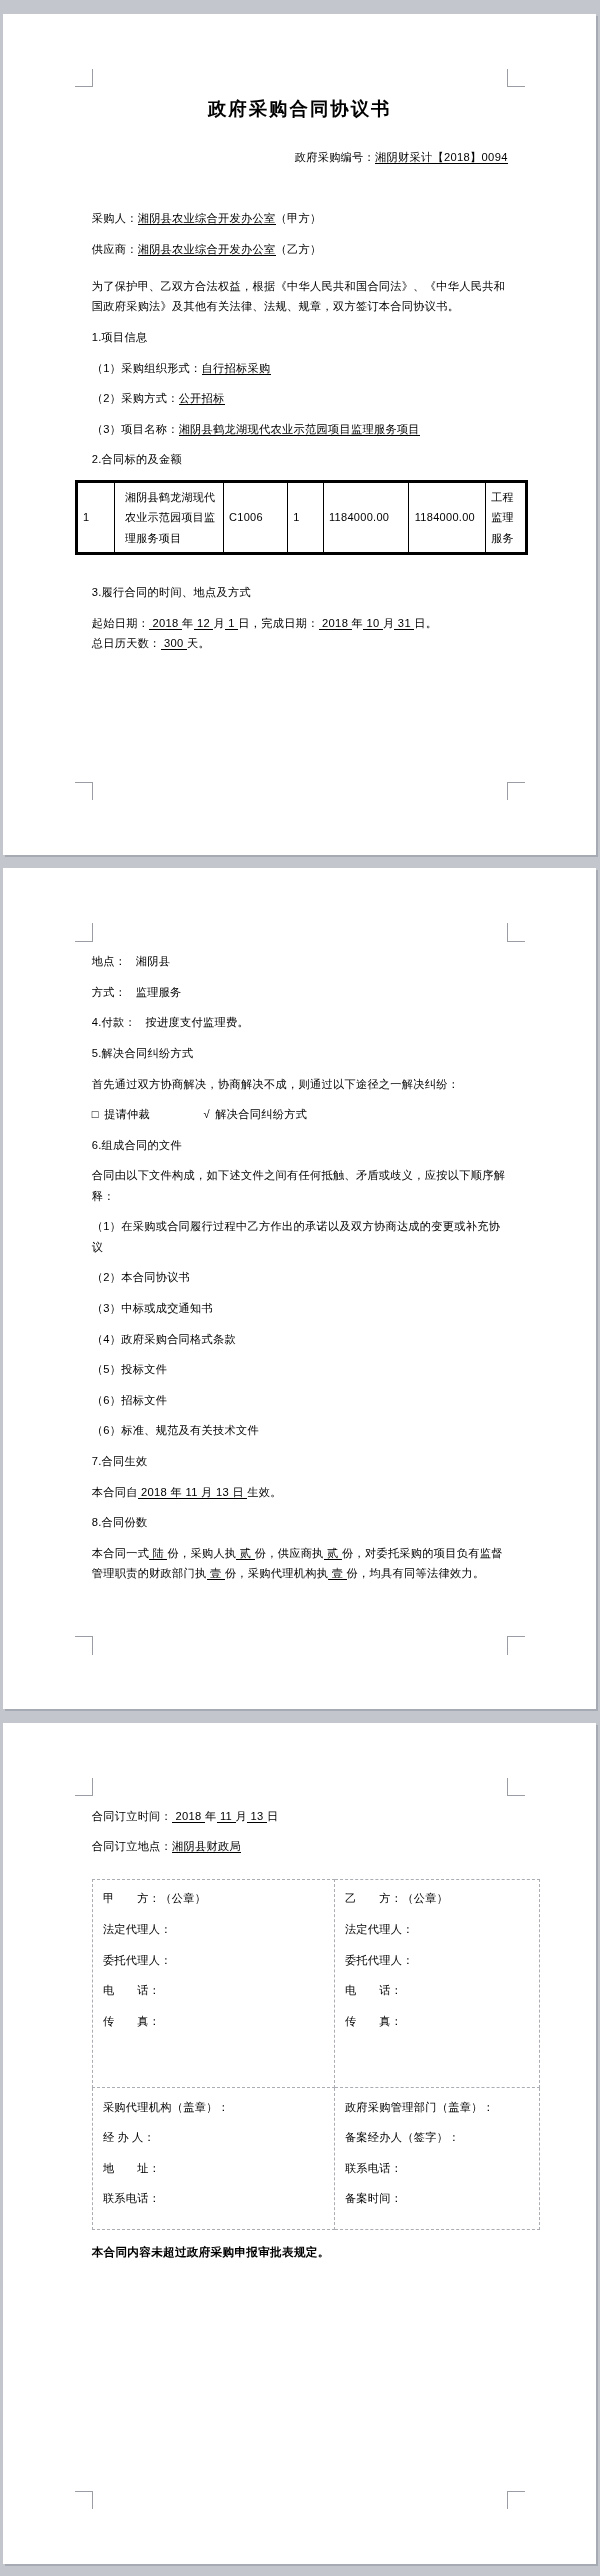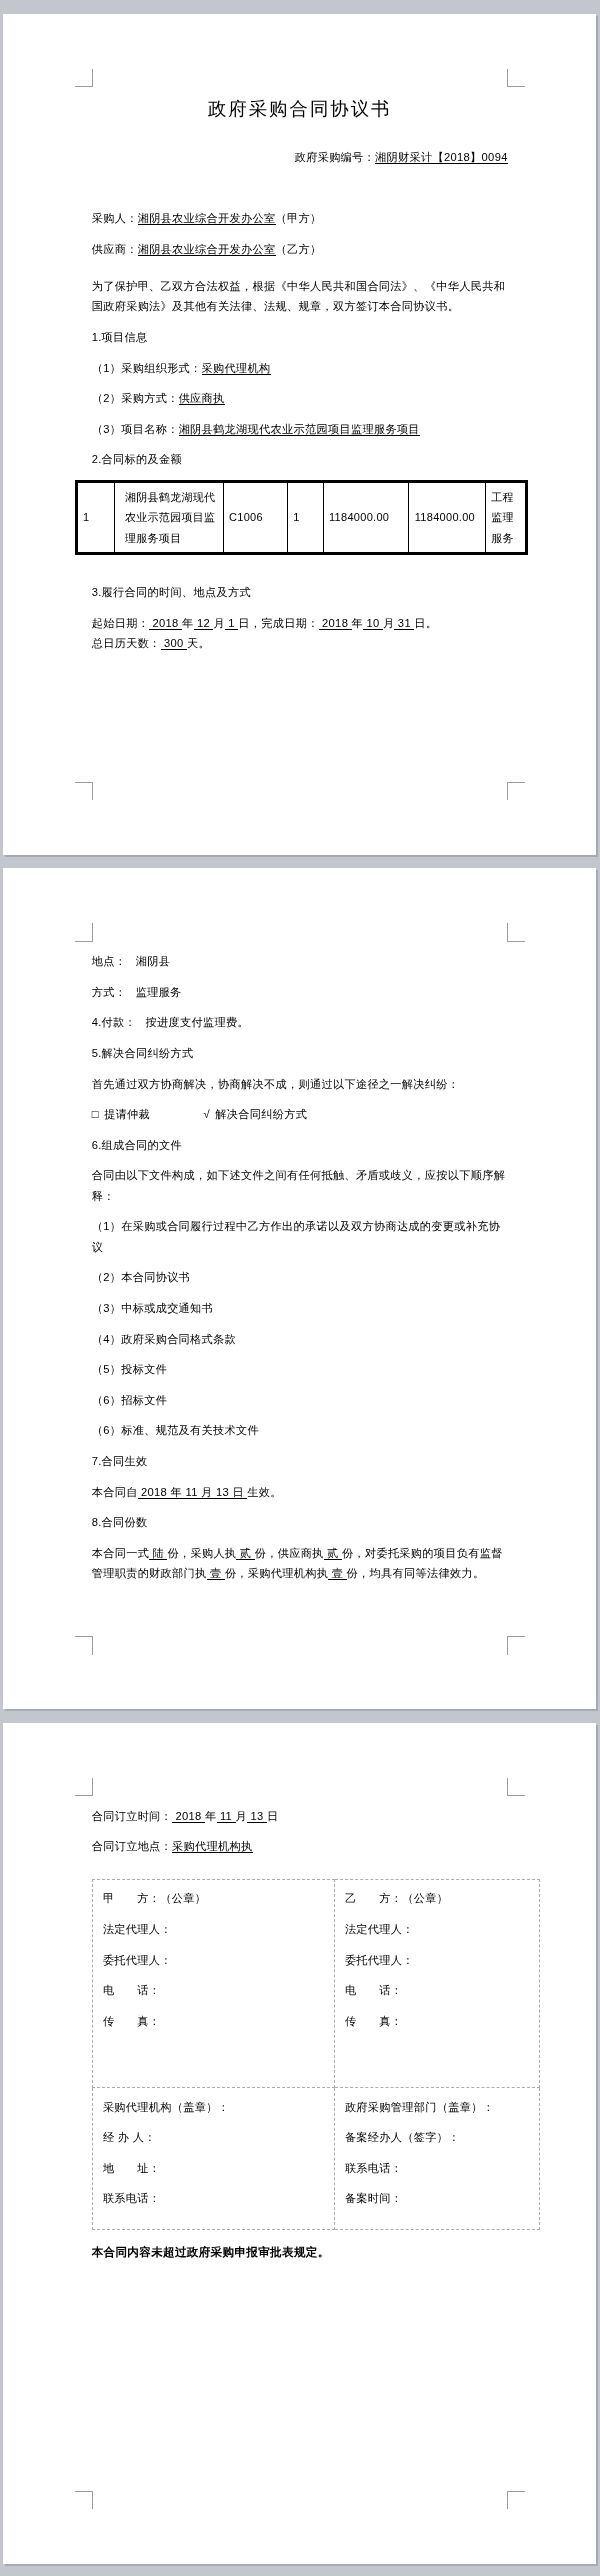"政府采购合同协议书" .title { font-weight: normal -> bold }
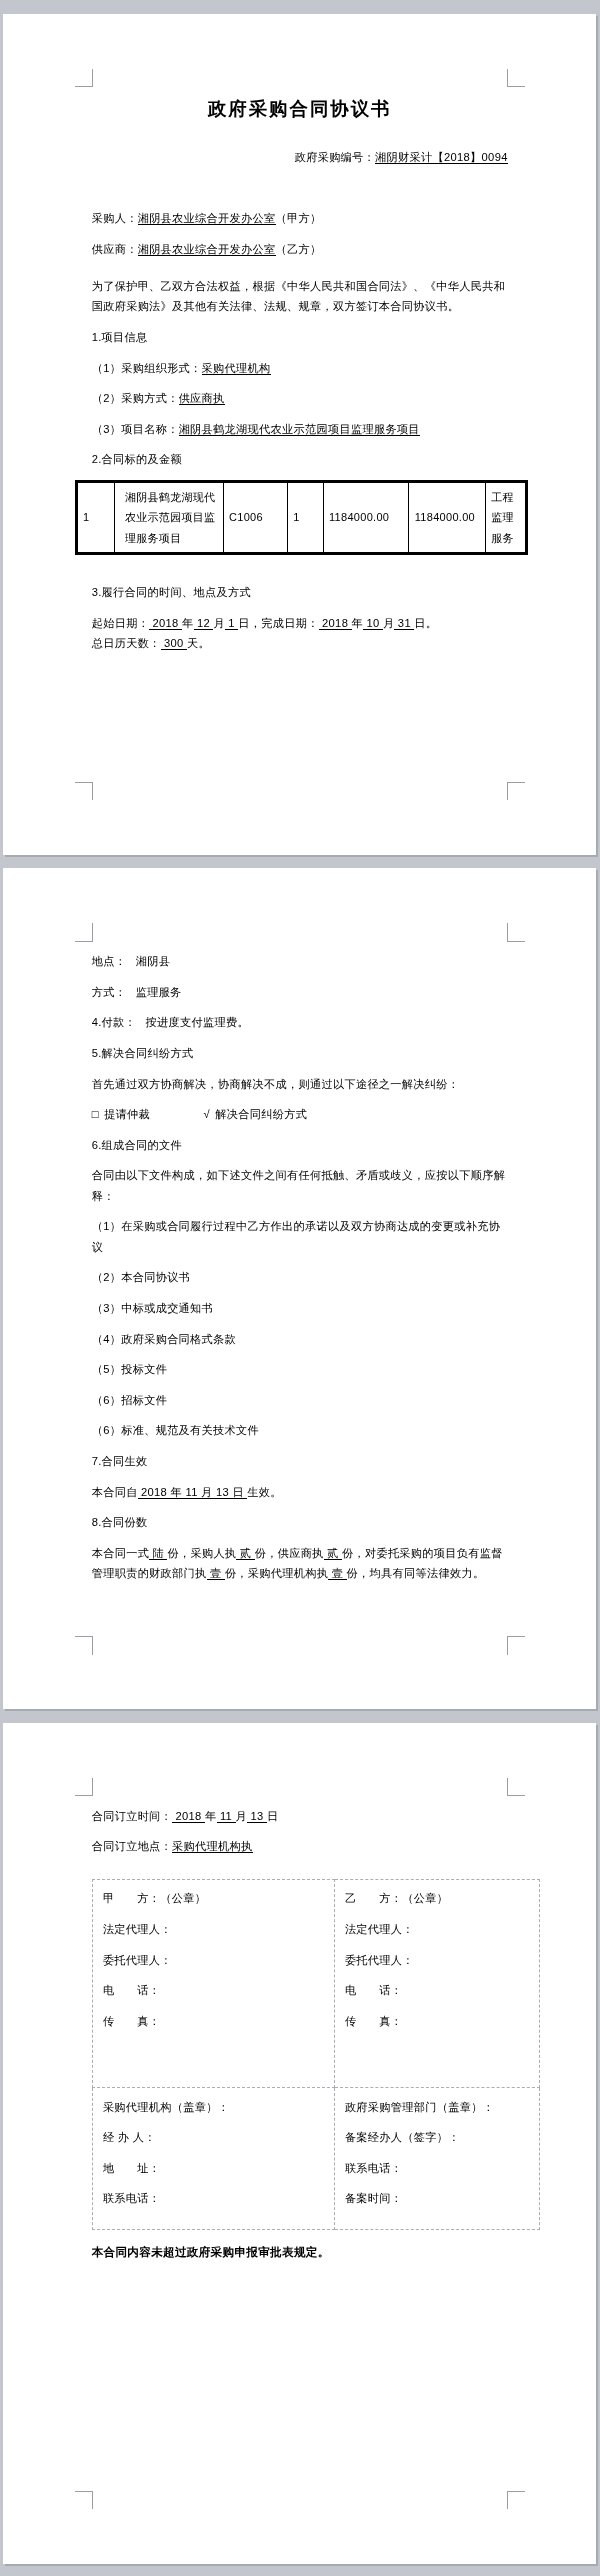"采购代理机构" span.u { text: 采购代理机构 -> 自行招标采购 }
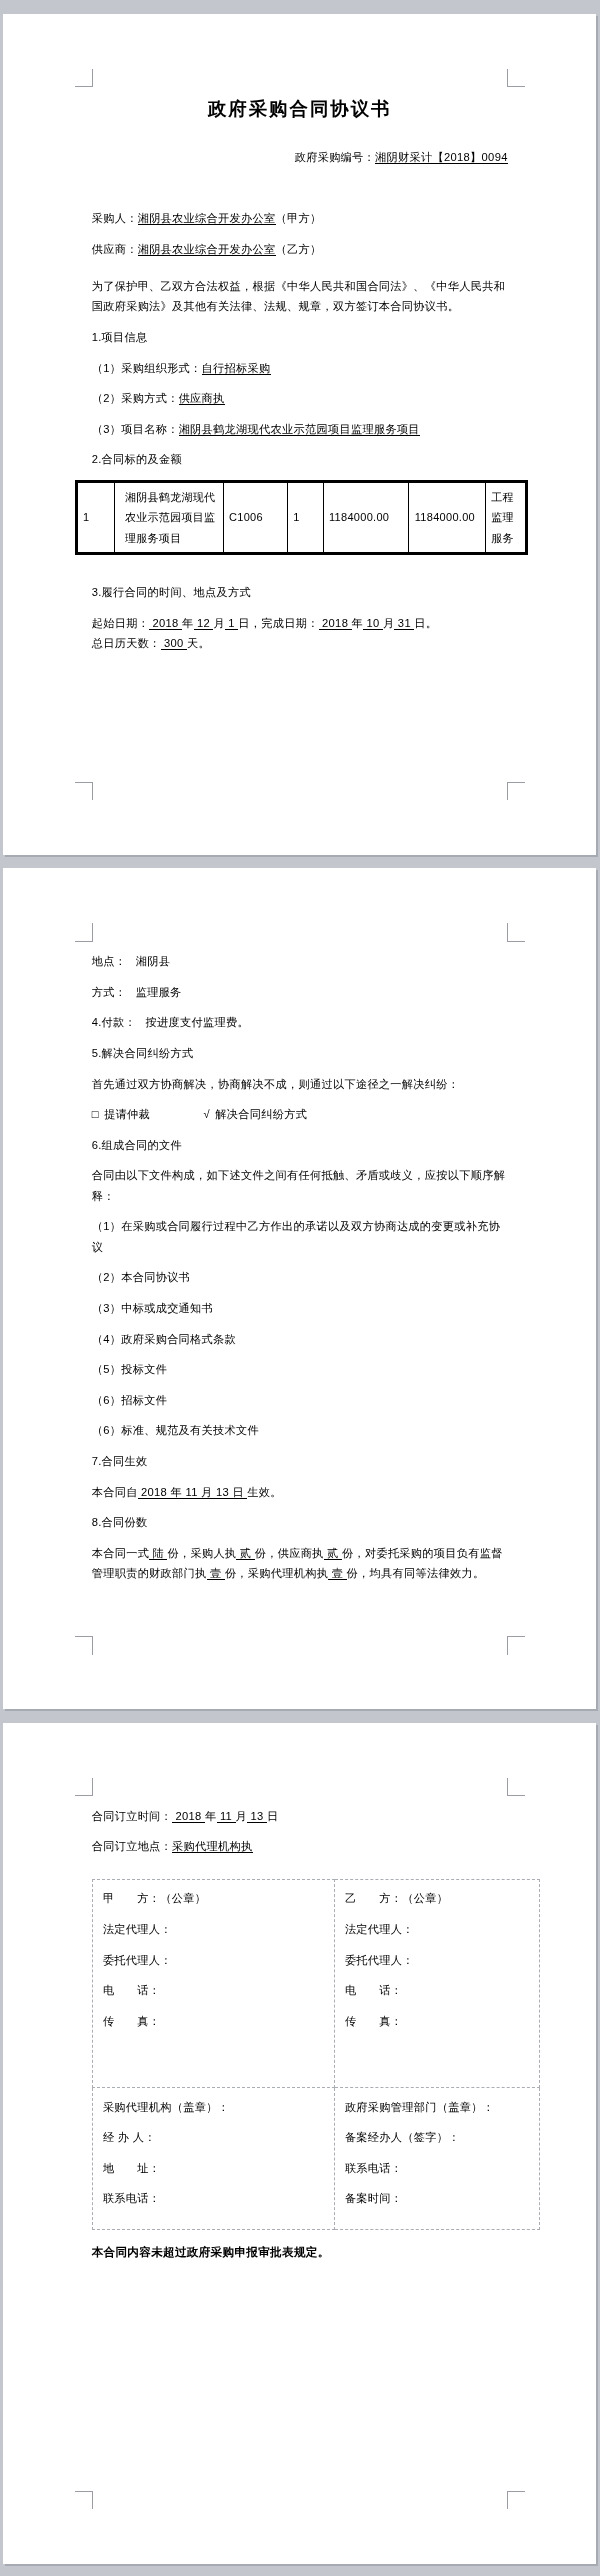"供应商执" span.u { text: 供应商执 -> 公开招标 }
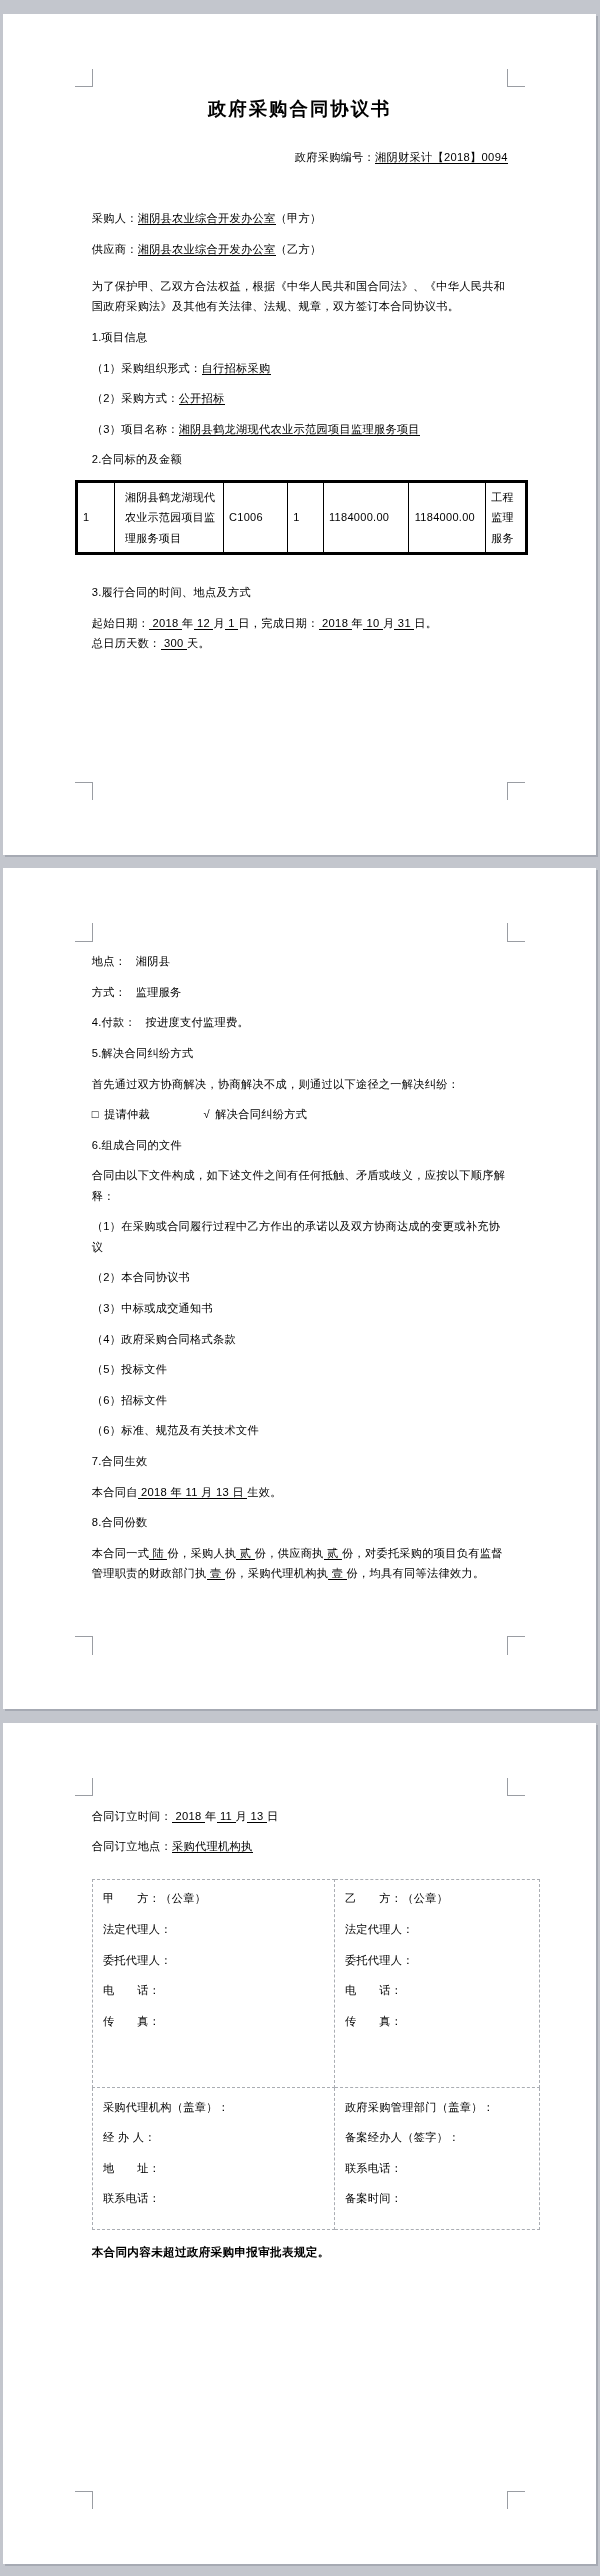"采购代理机构执" span.u { text: 采购代理机构执 -> 湘阴县财政局 }
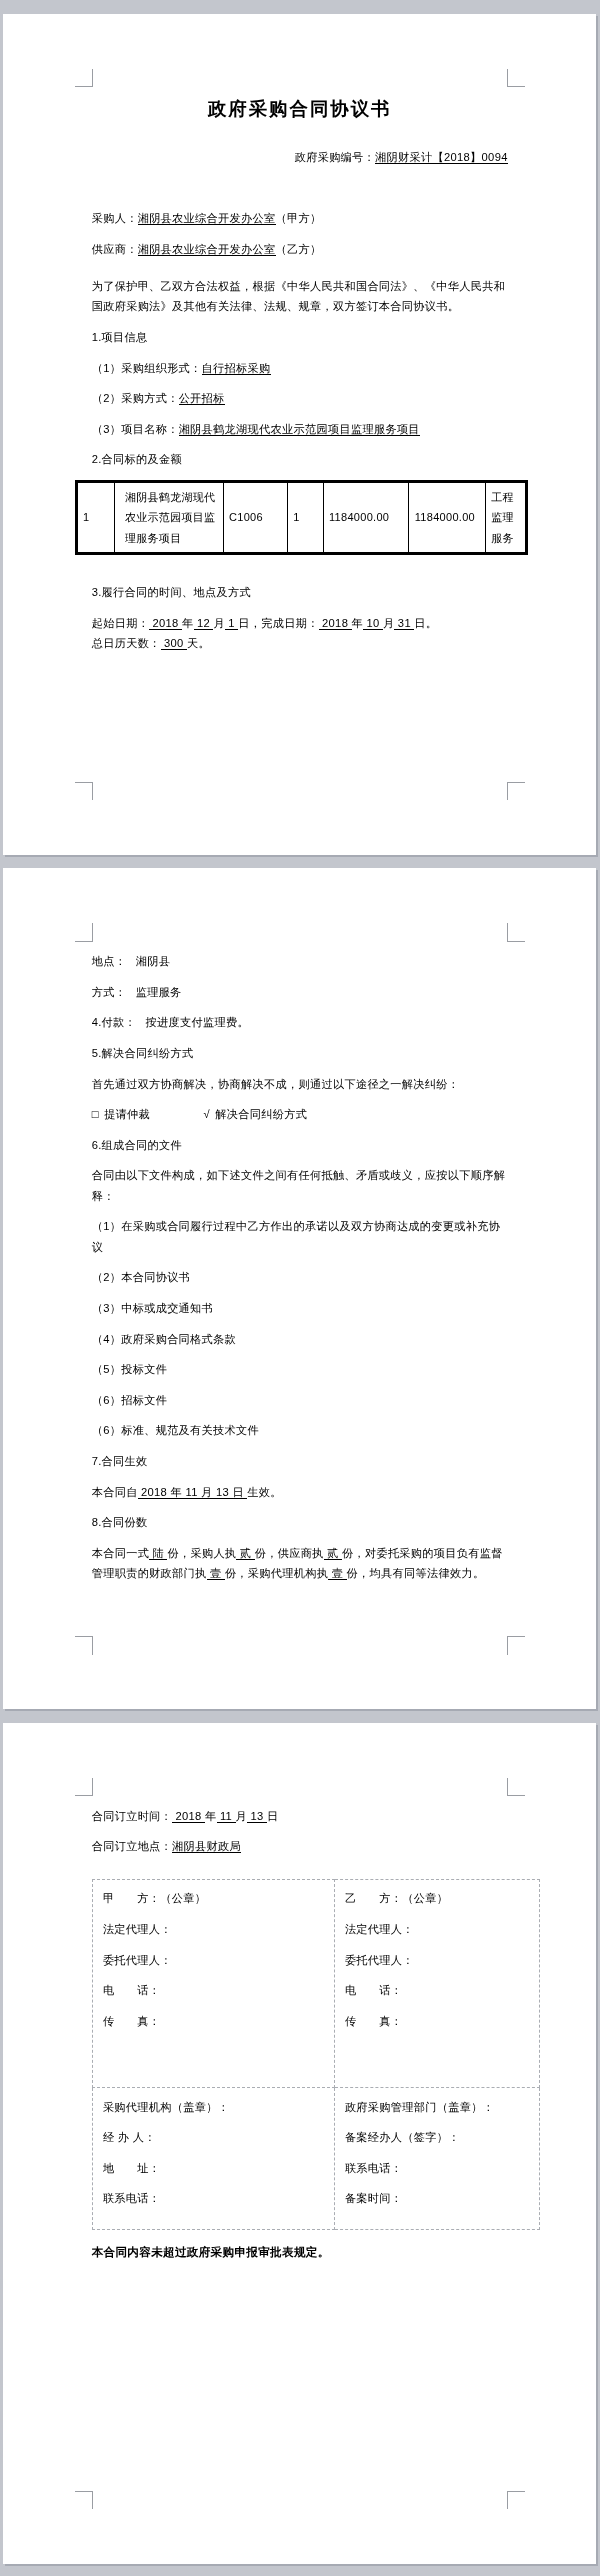"甲 方：（公章）" table.sign { font-family: none -> Liberation Serif, serif }
